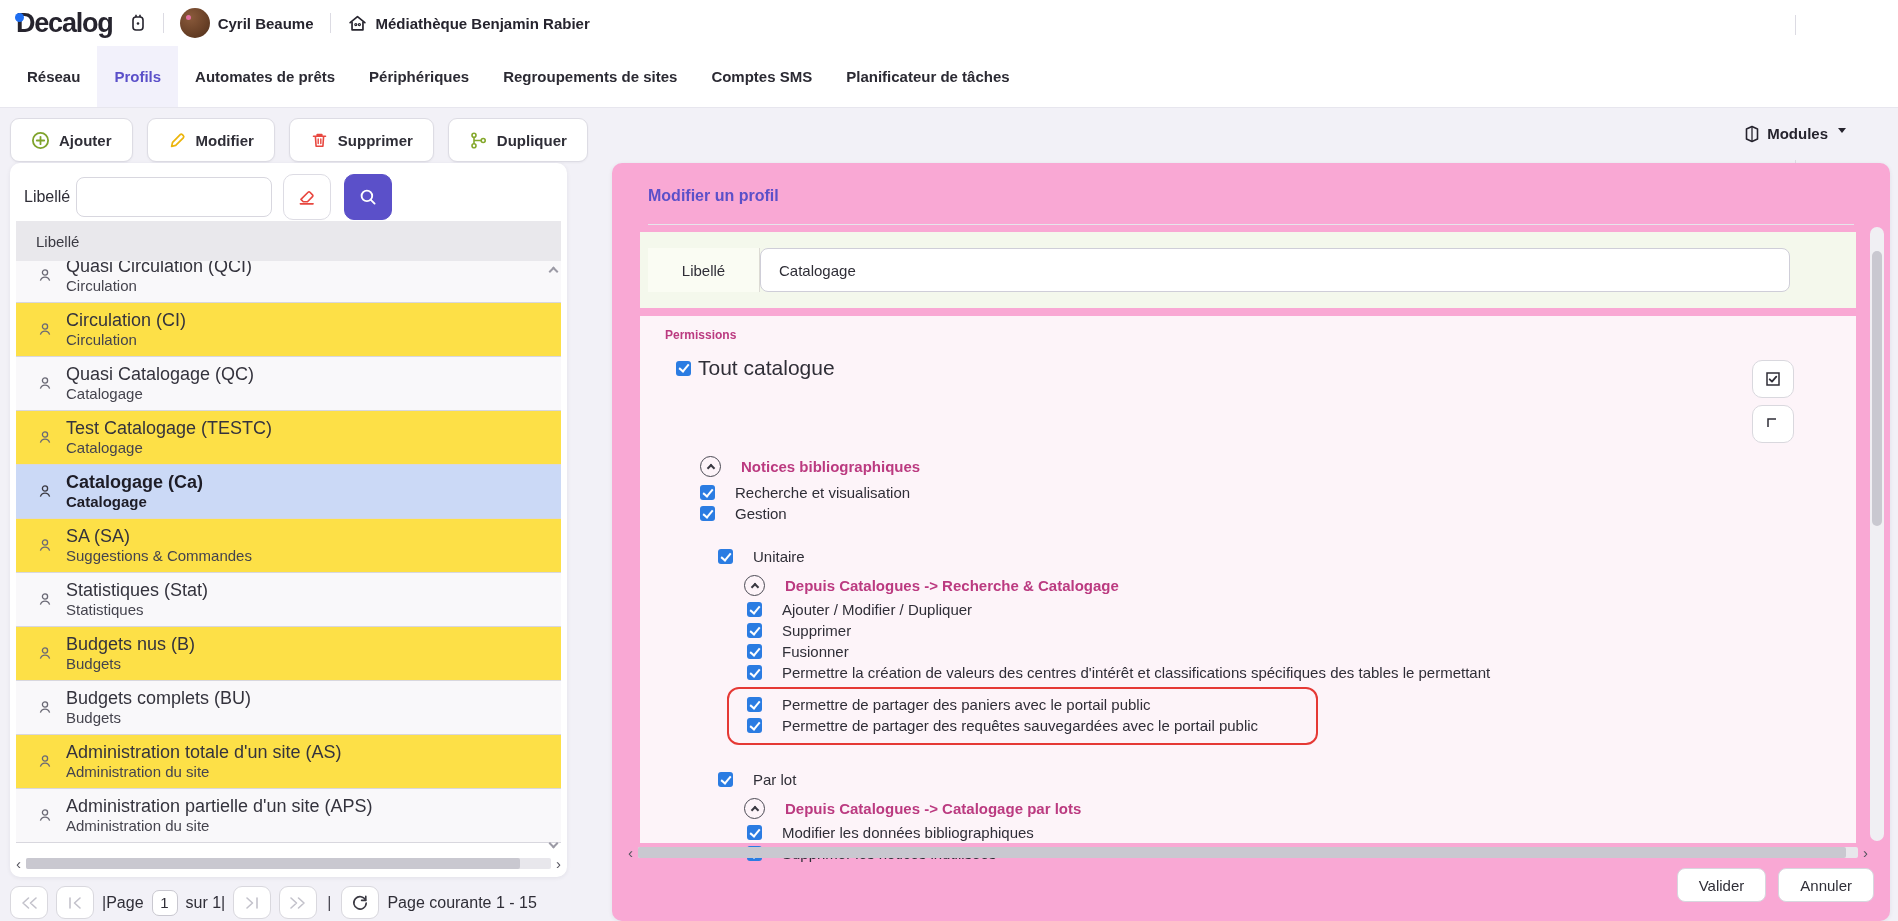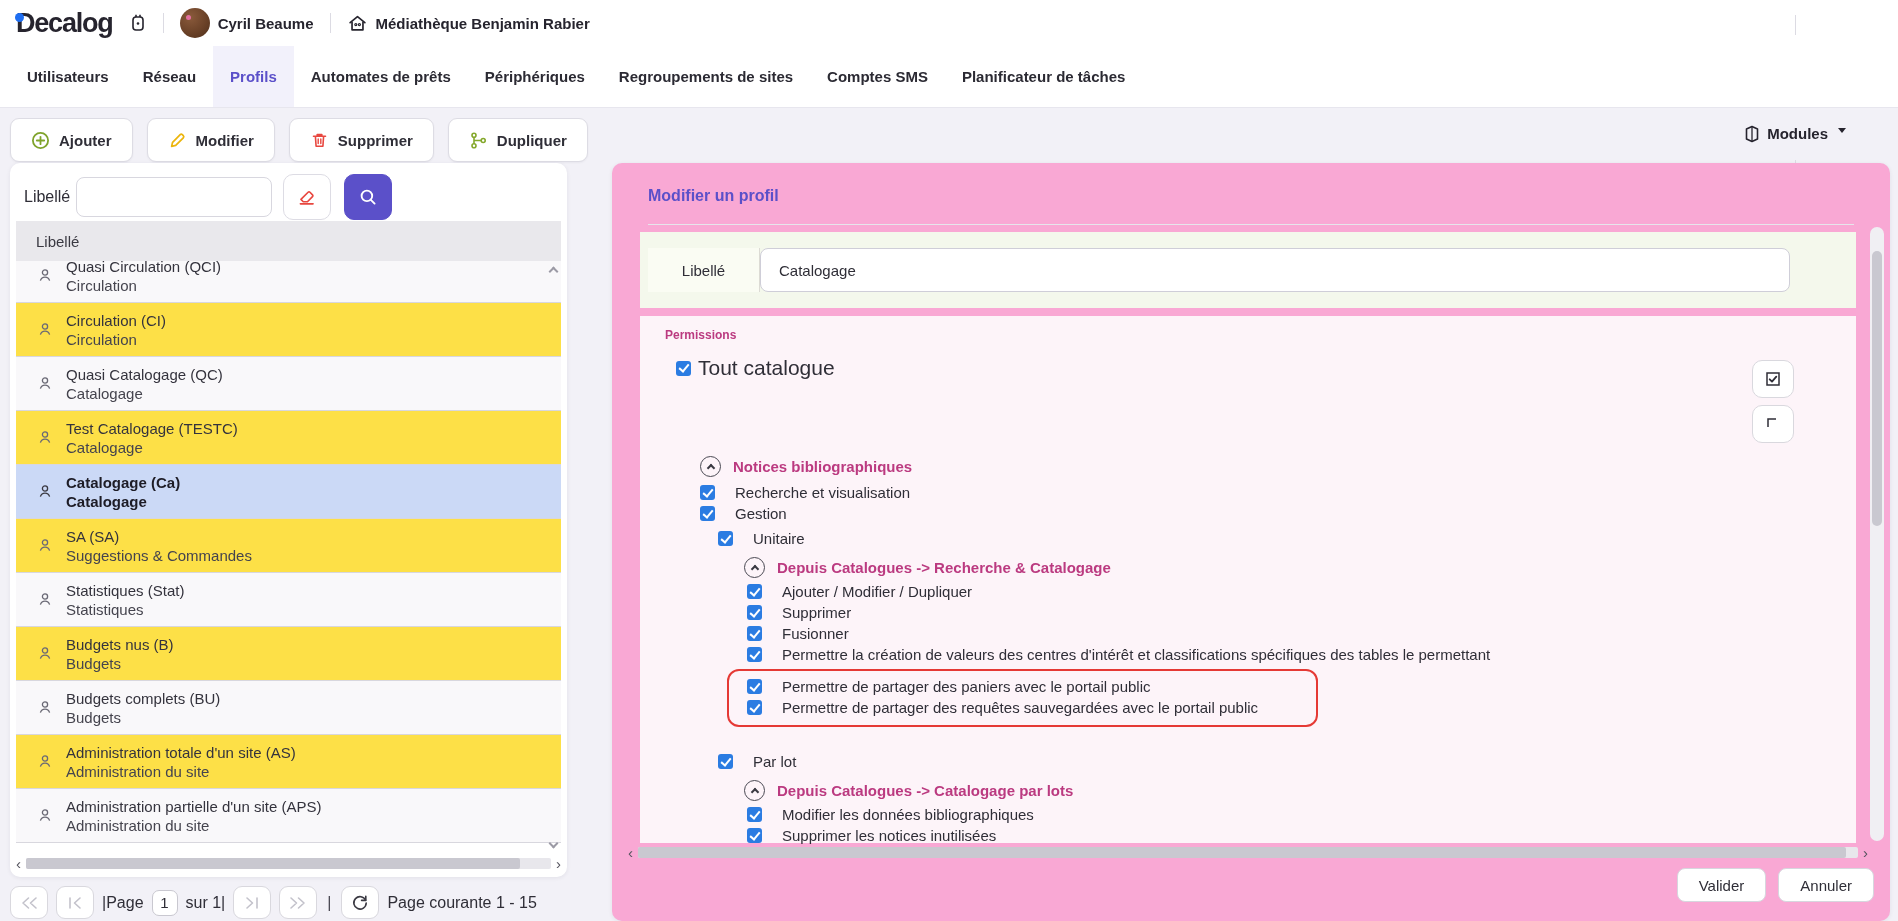"Utilisateurs" div.tab { html: <div>Utilisateurs</div> -> none }
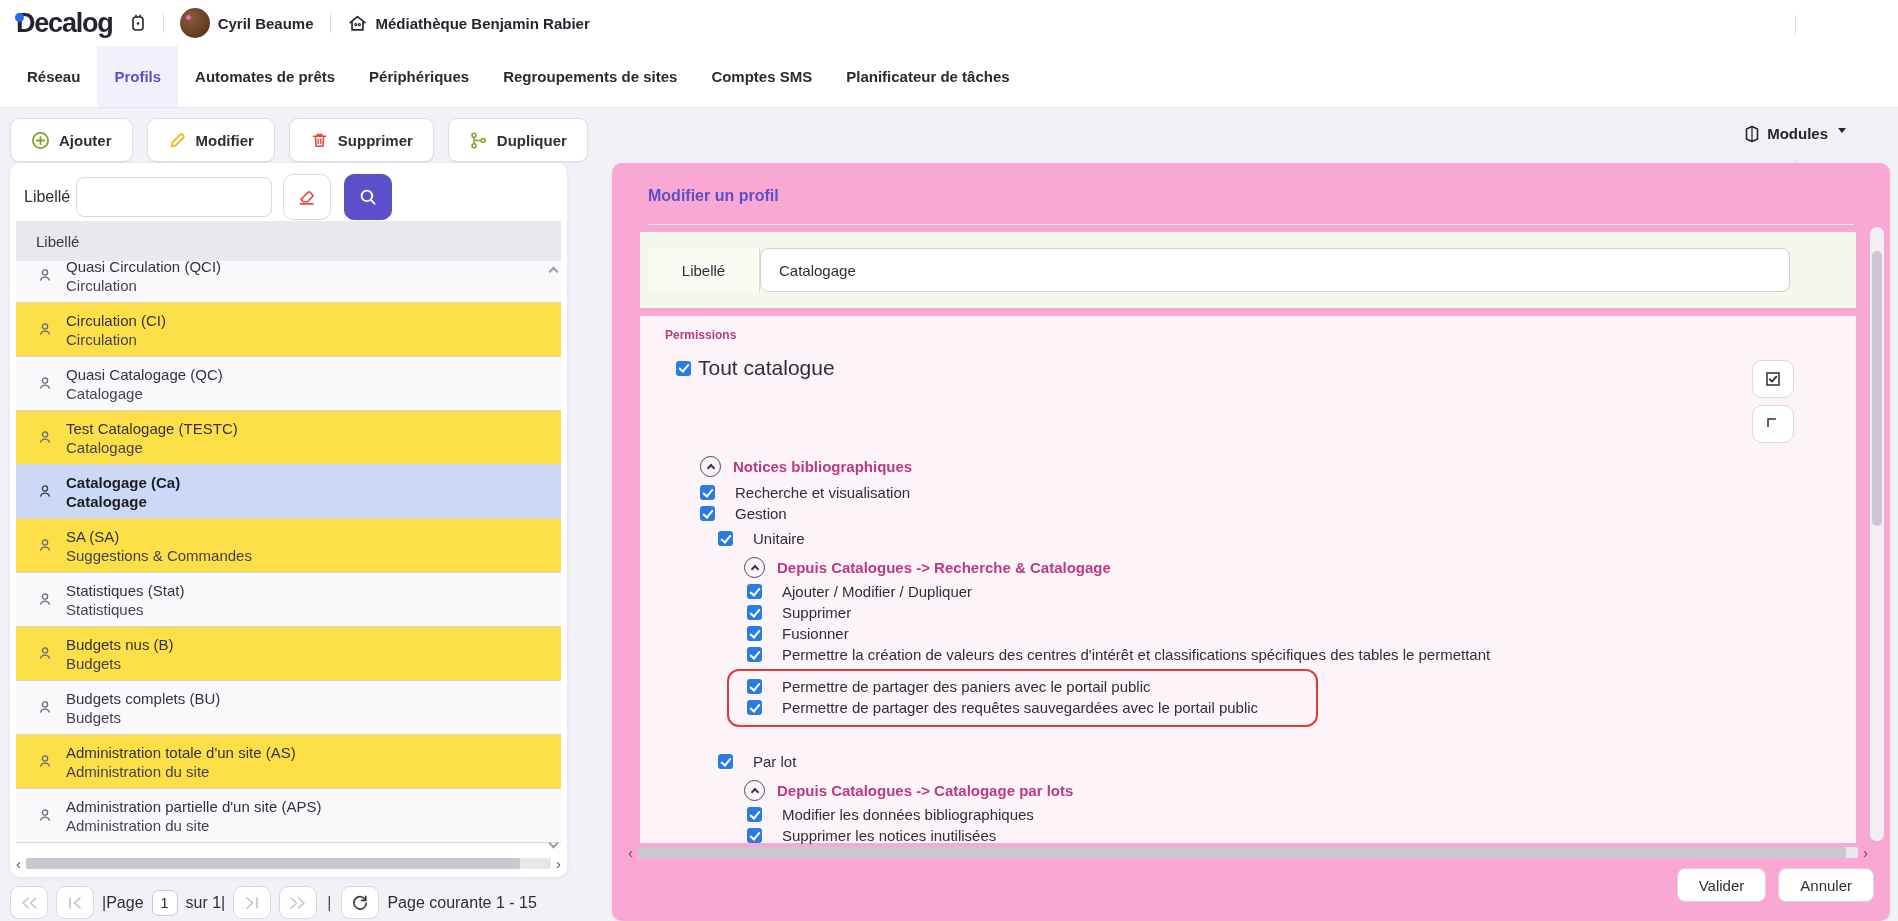"Quasi Circulation (QCI)" .rt { font-size: 15px -> 18px }
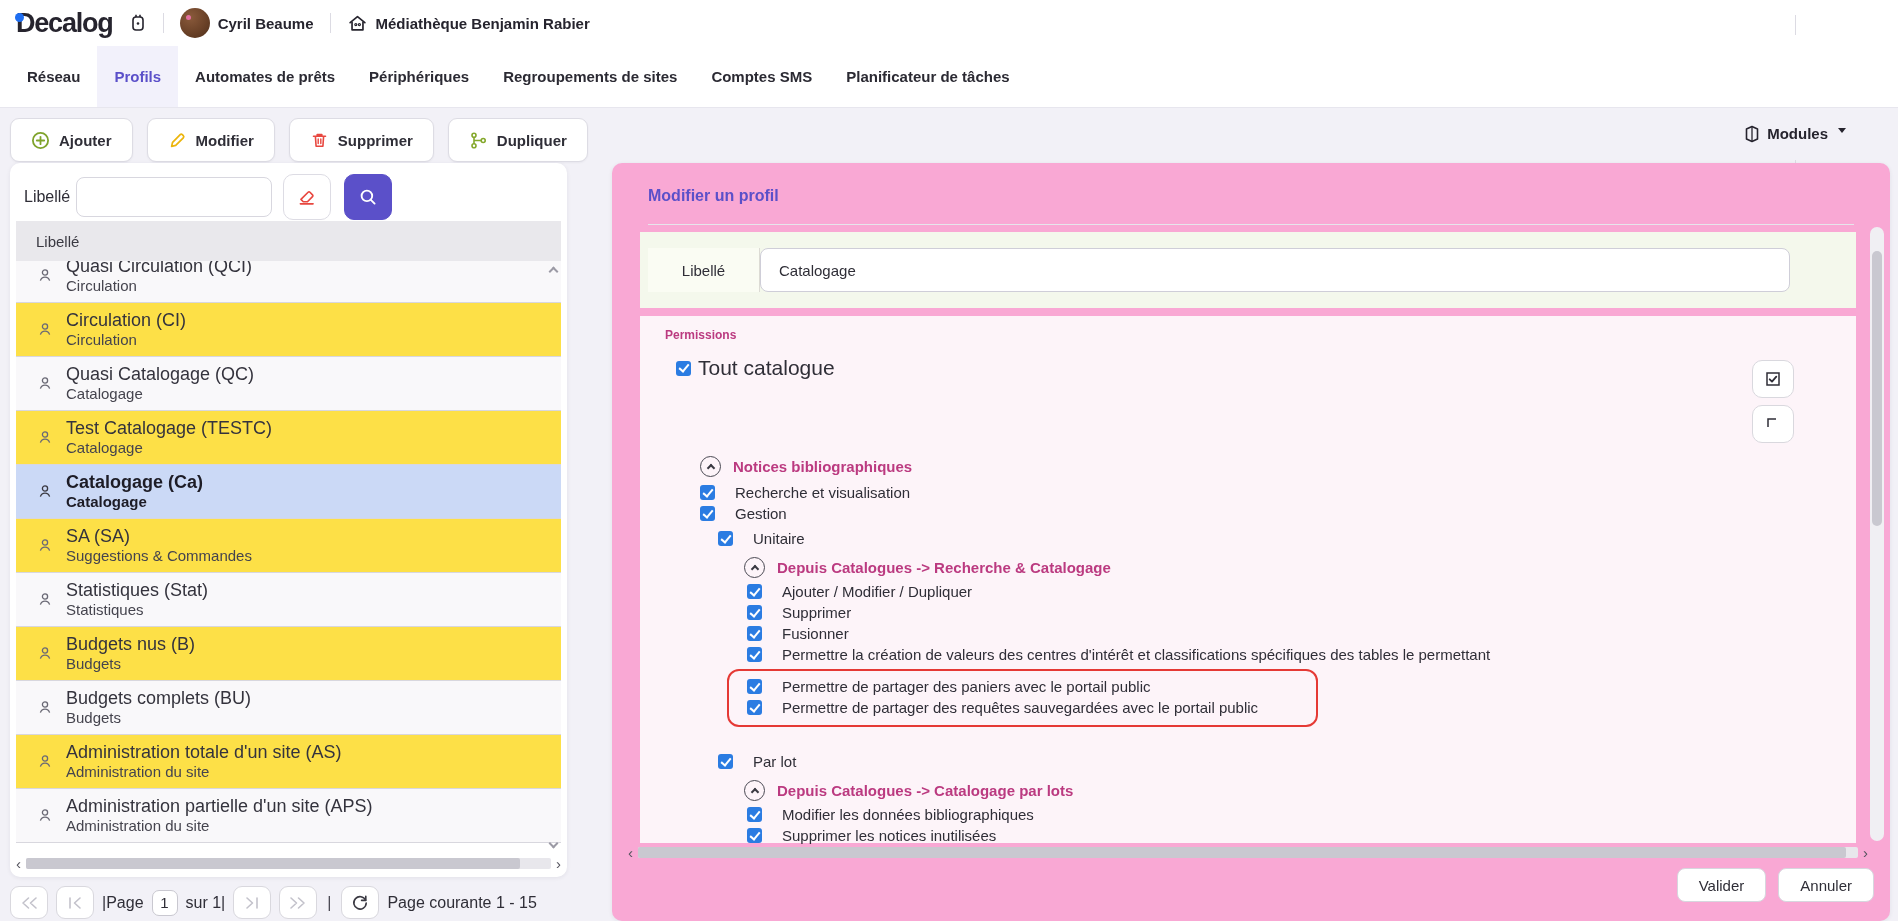"Notices bibliographiques" .th { gap: 12px -> 20px }
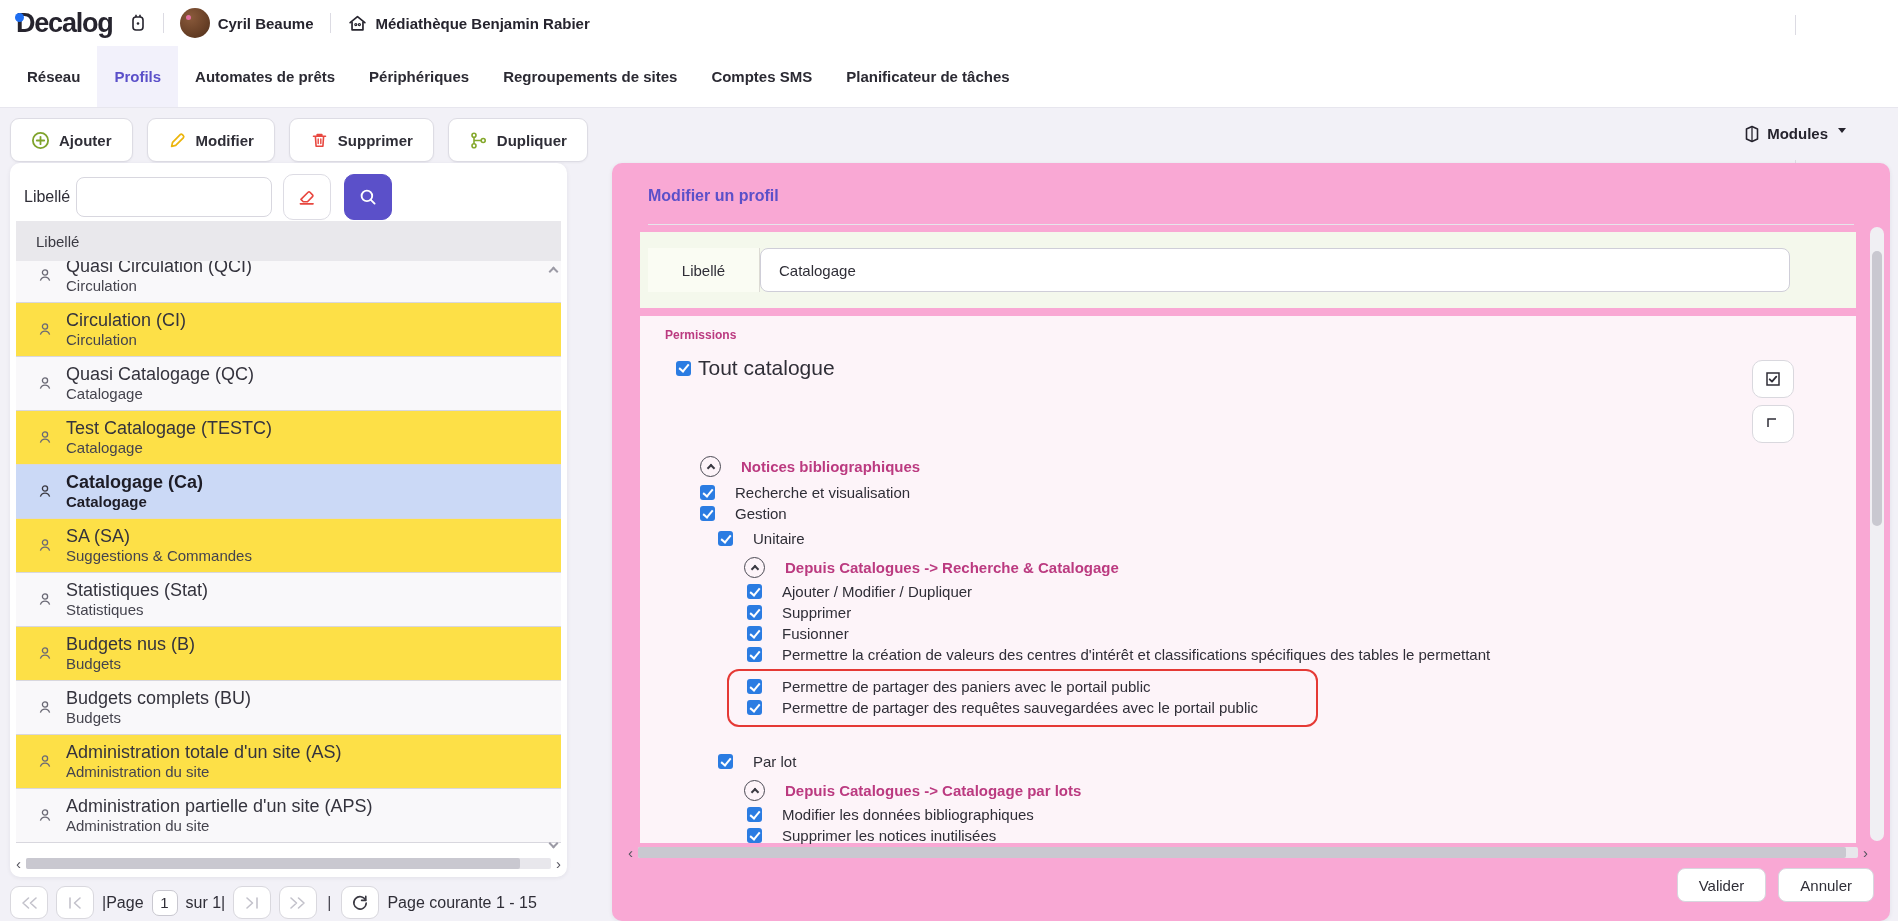"Unitaire" .mt10 { margin-top: 4px -> 22px }
